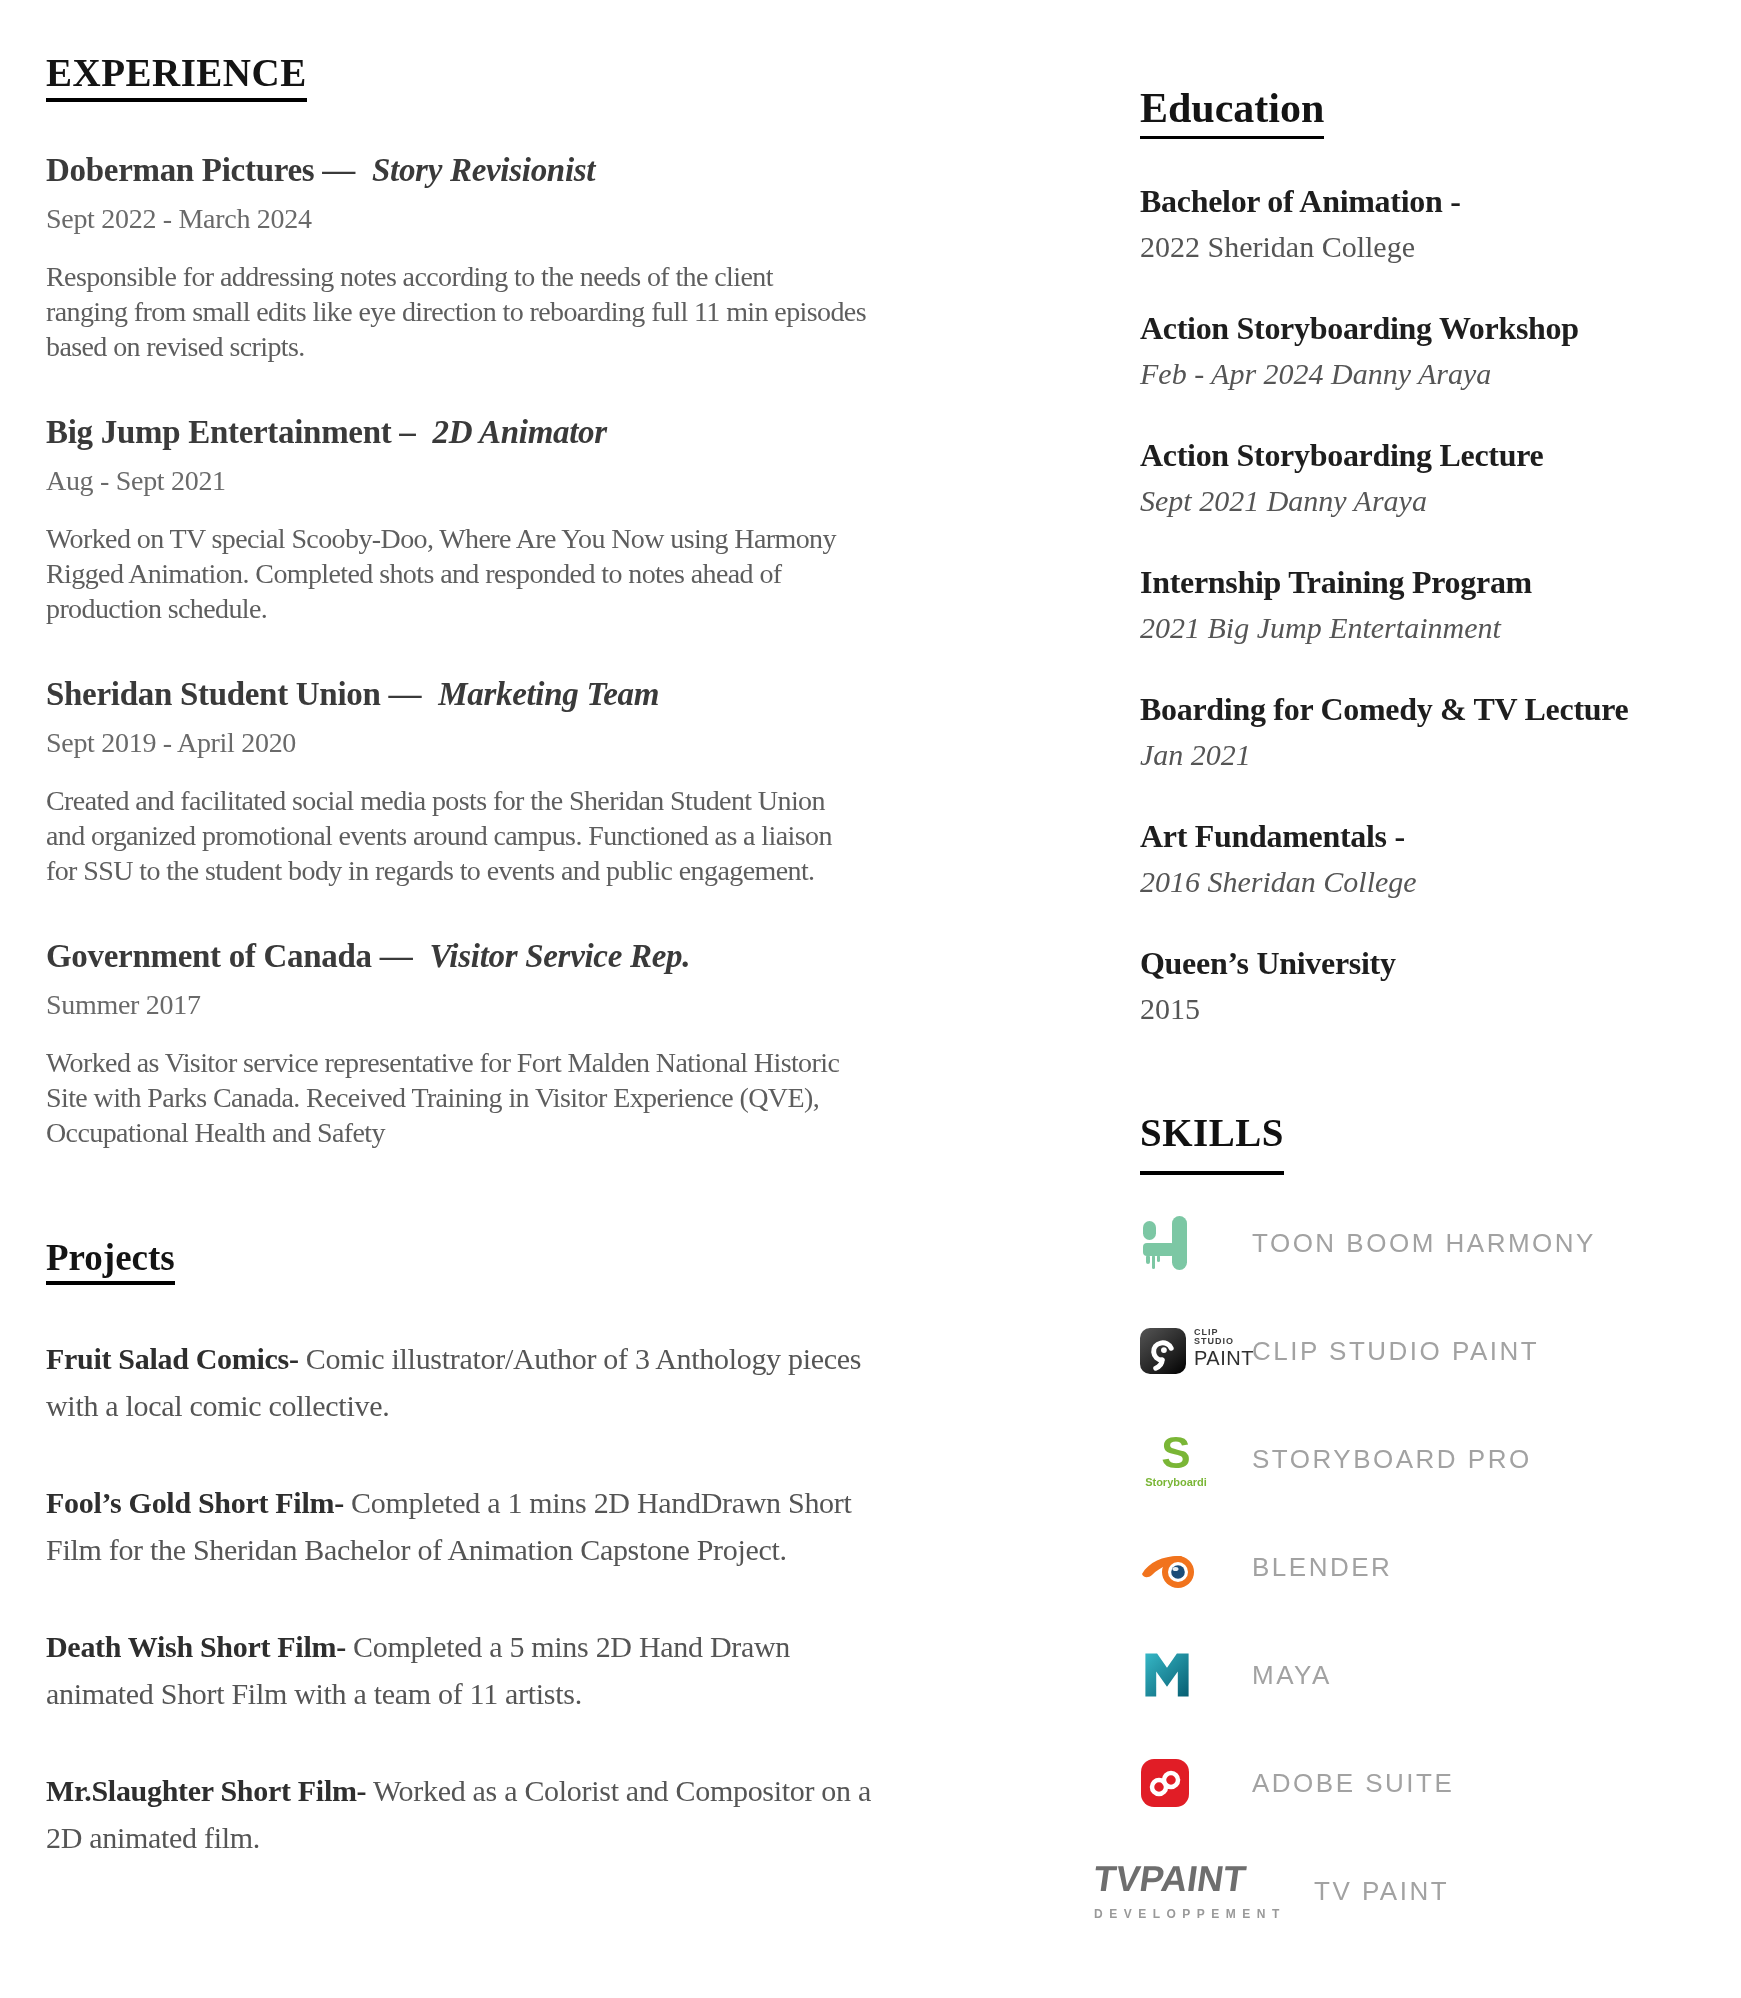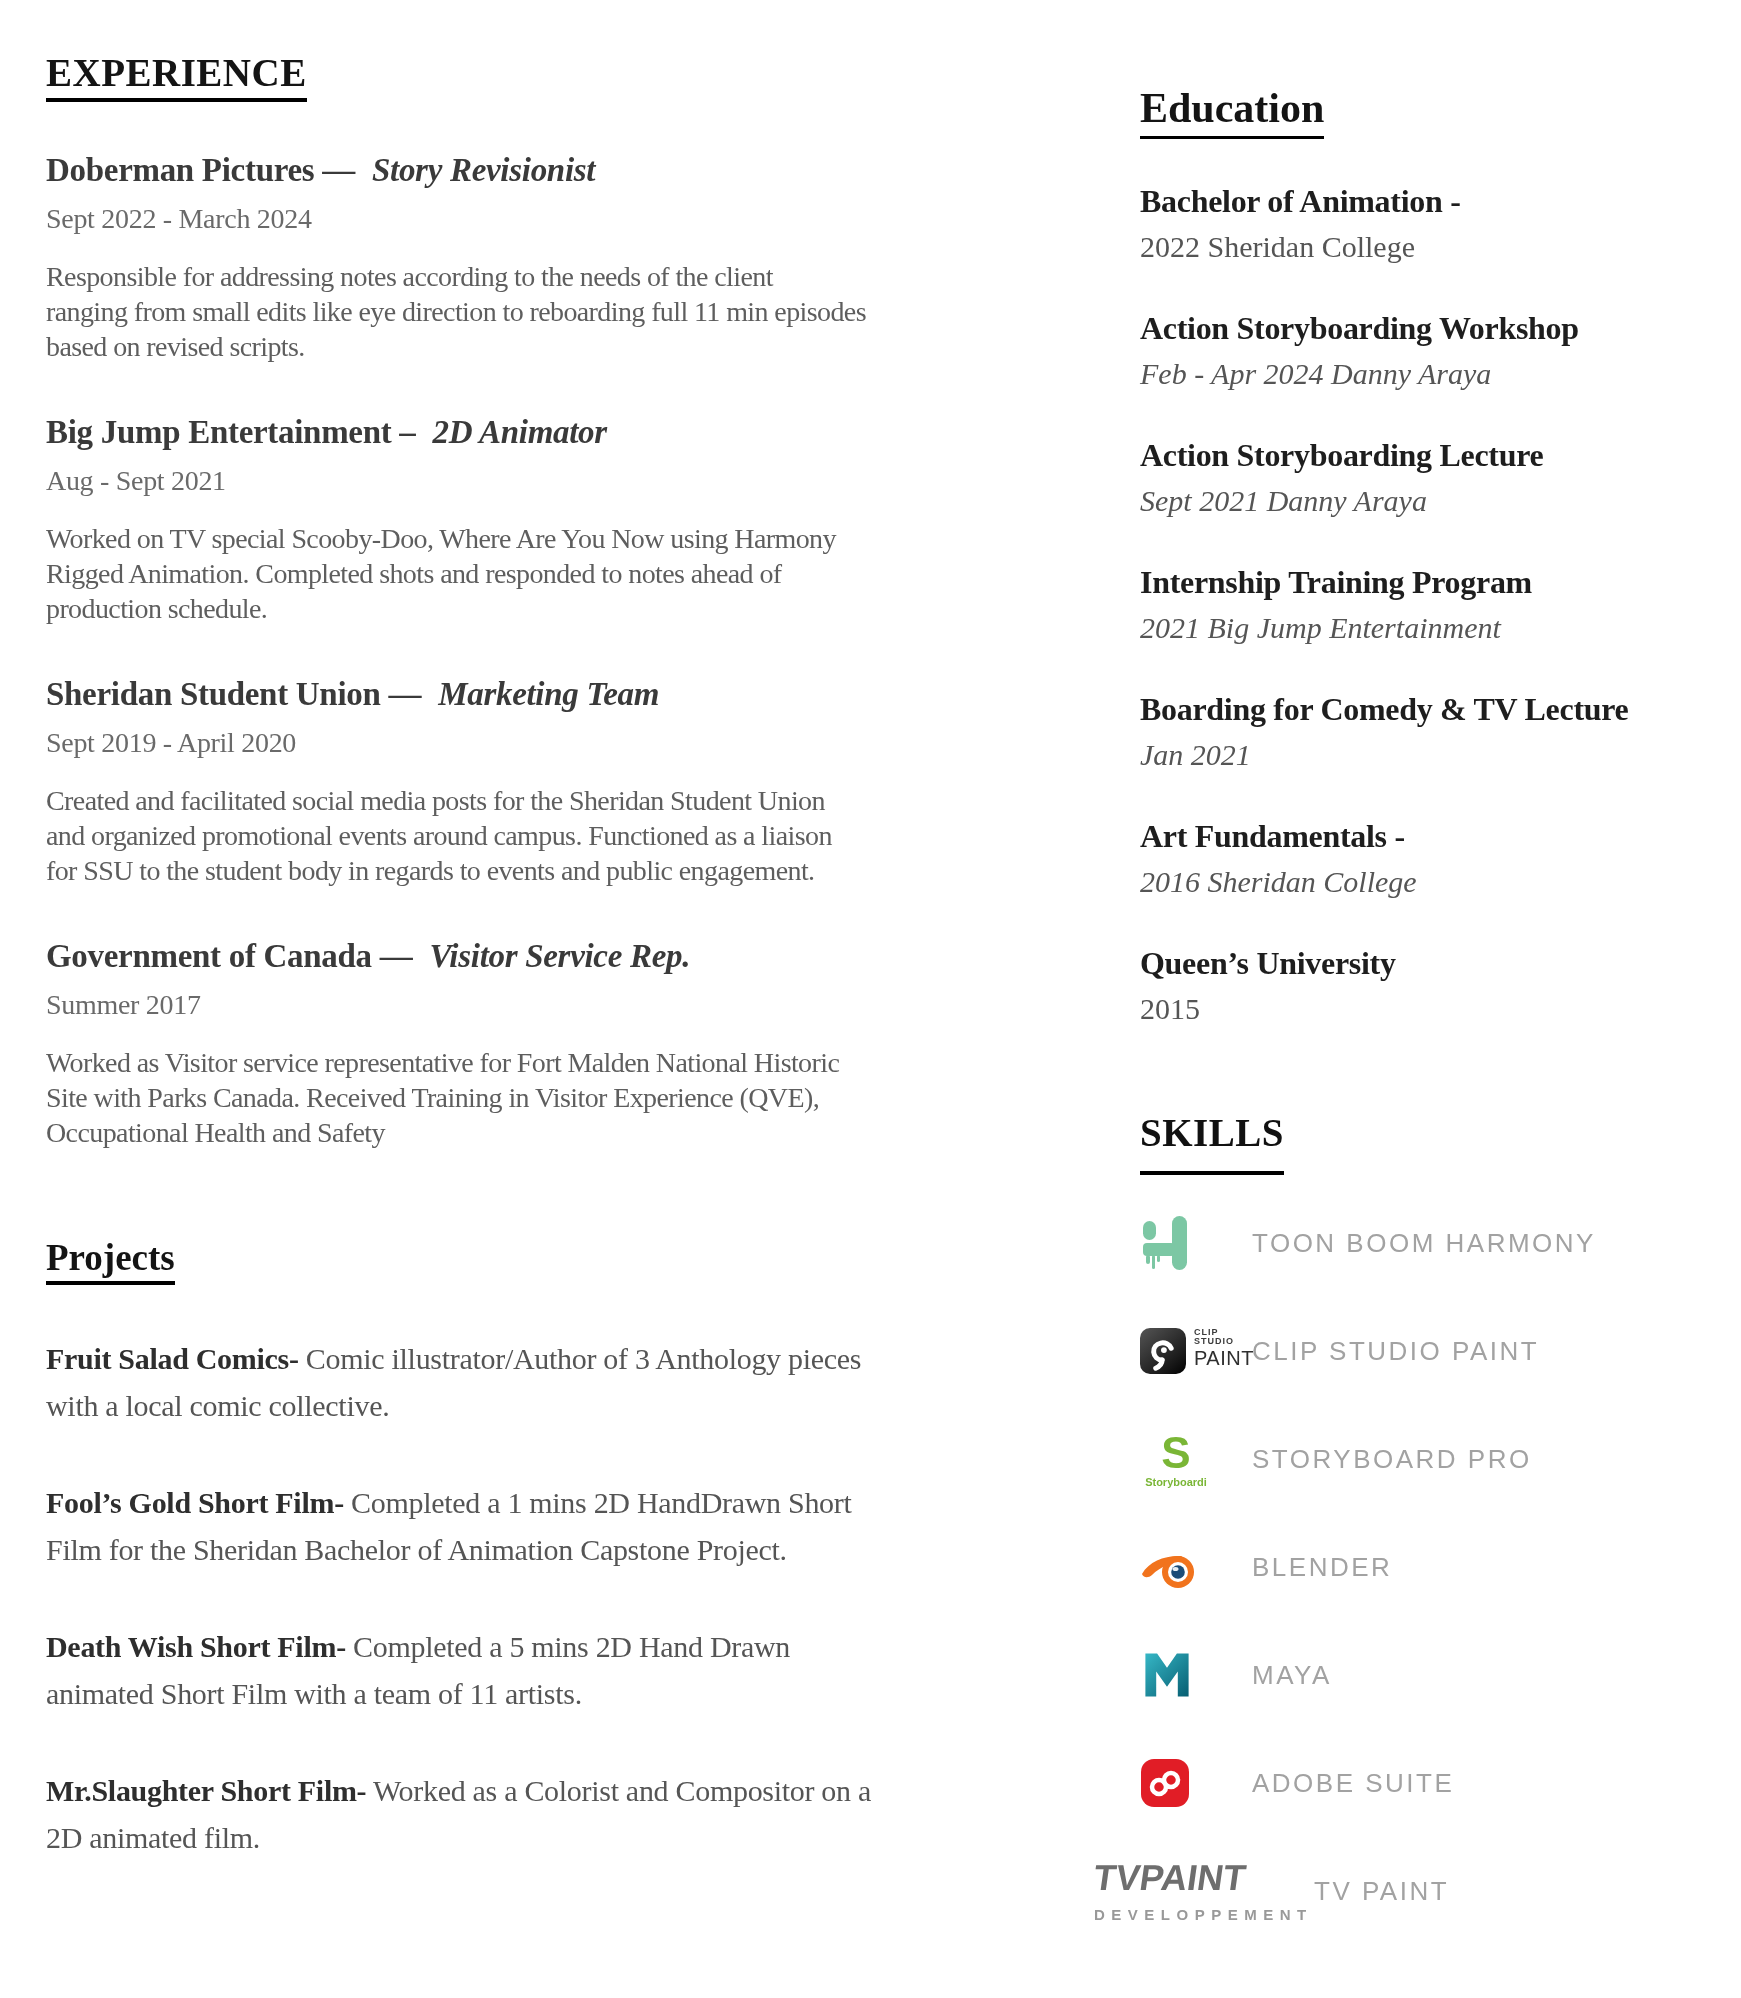"DEVELOPPEMENT" .tvp-sub { font-size: 15px -> 12px }
